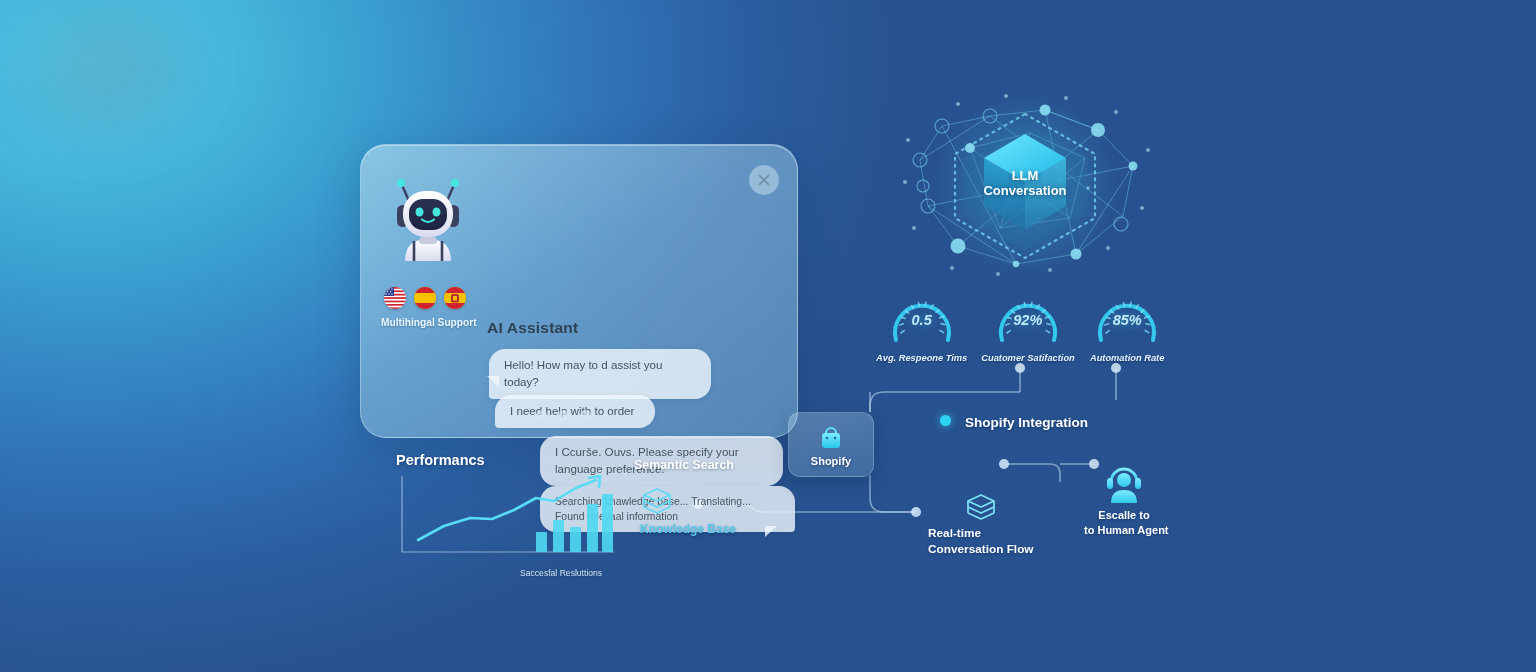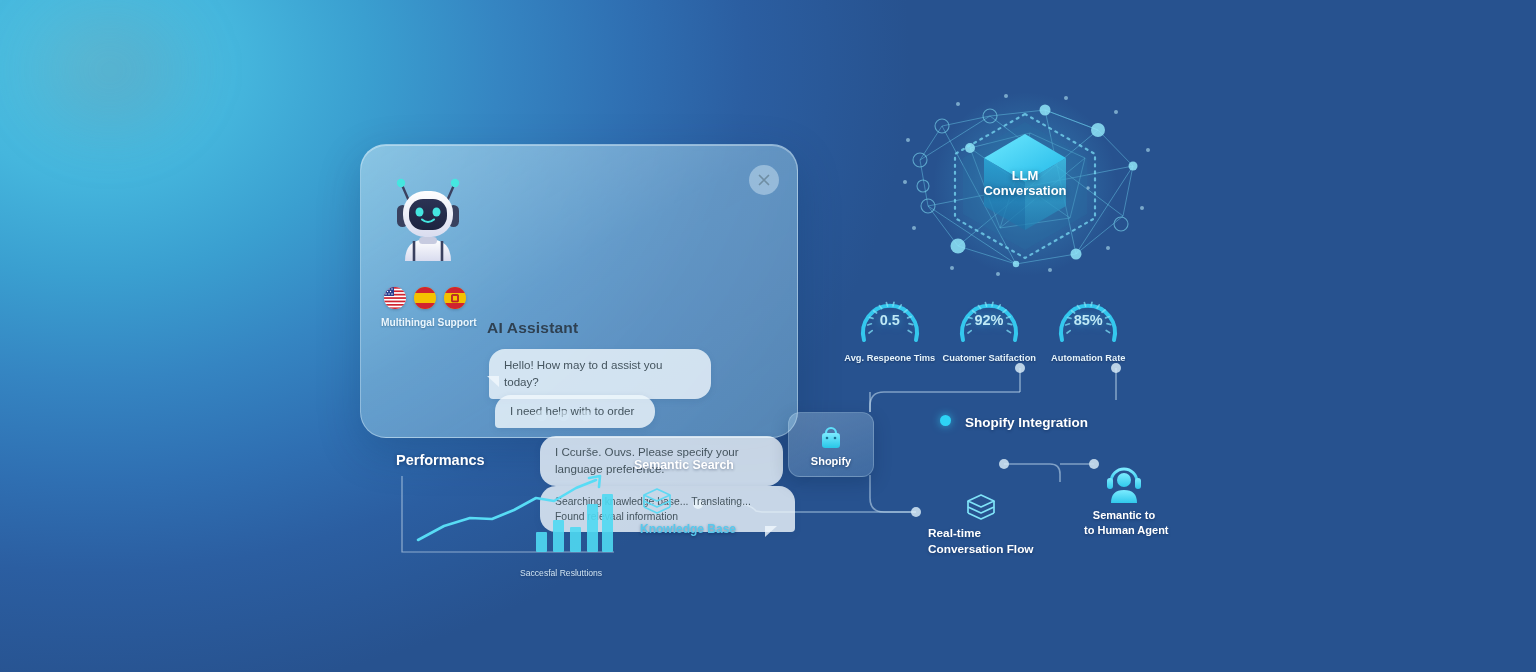"0.5" .gauges { font-style: none -> italic; gap: 7px -> 14px; left: 844px -> 876px }
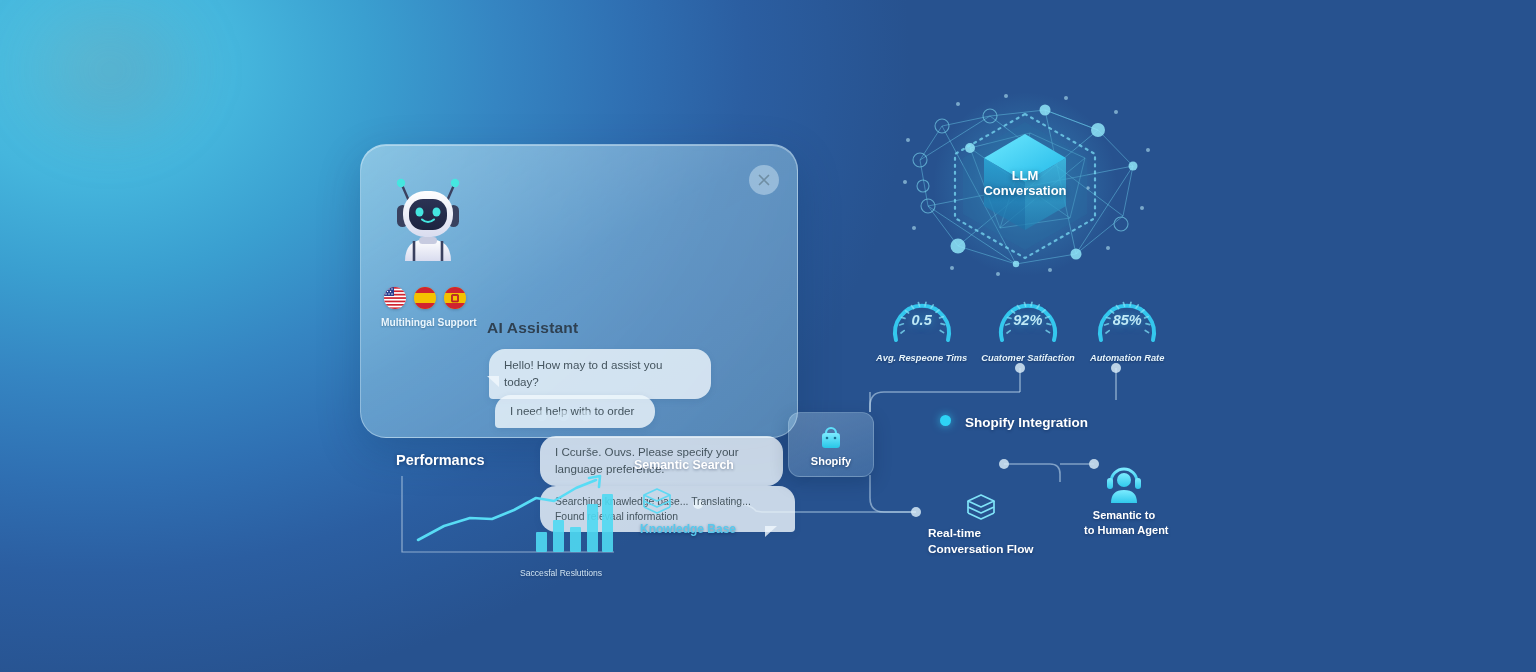"Semantic to" span { text: Semantic -> Escalle }
